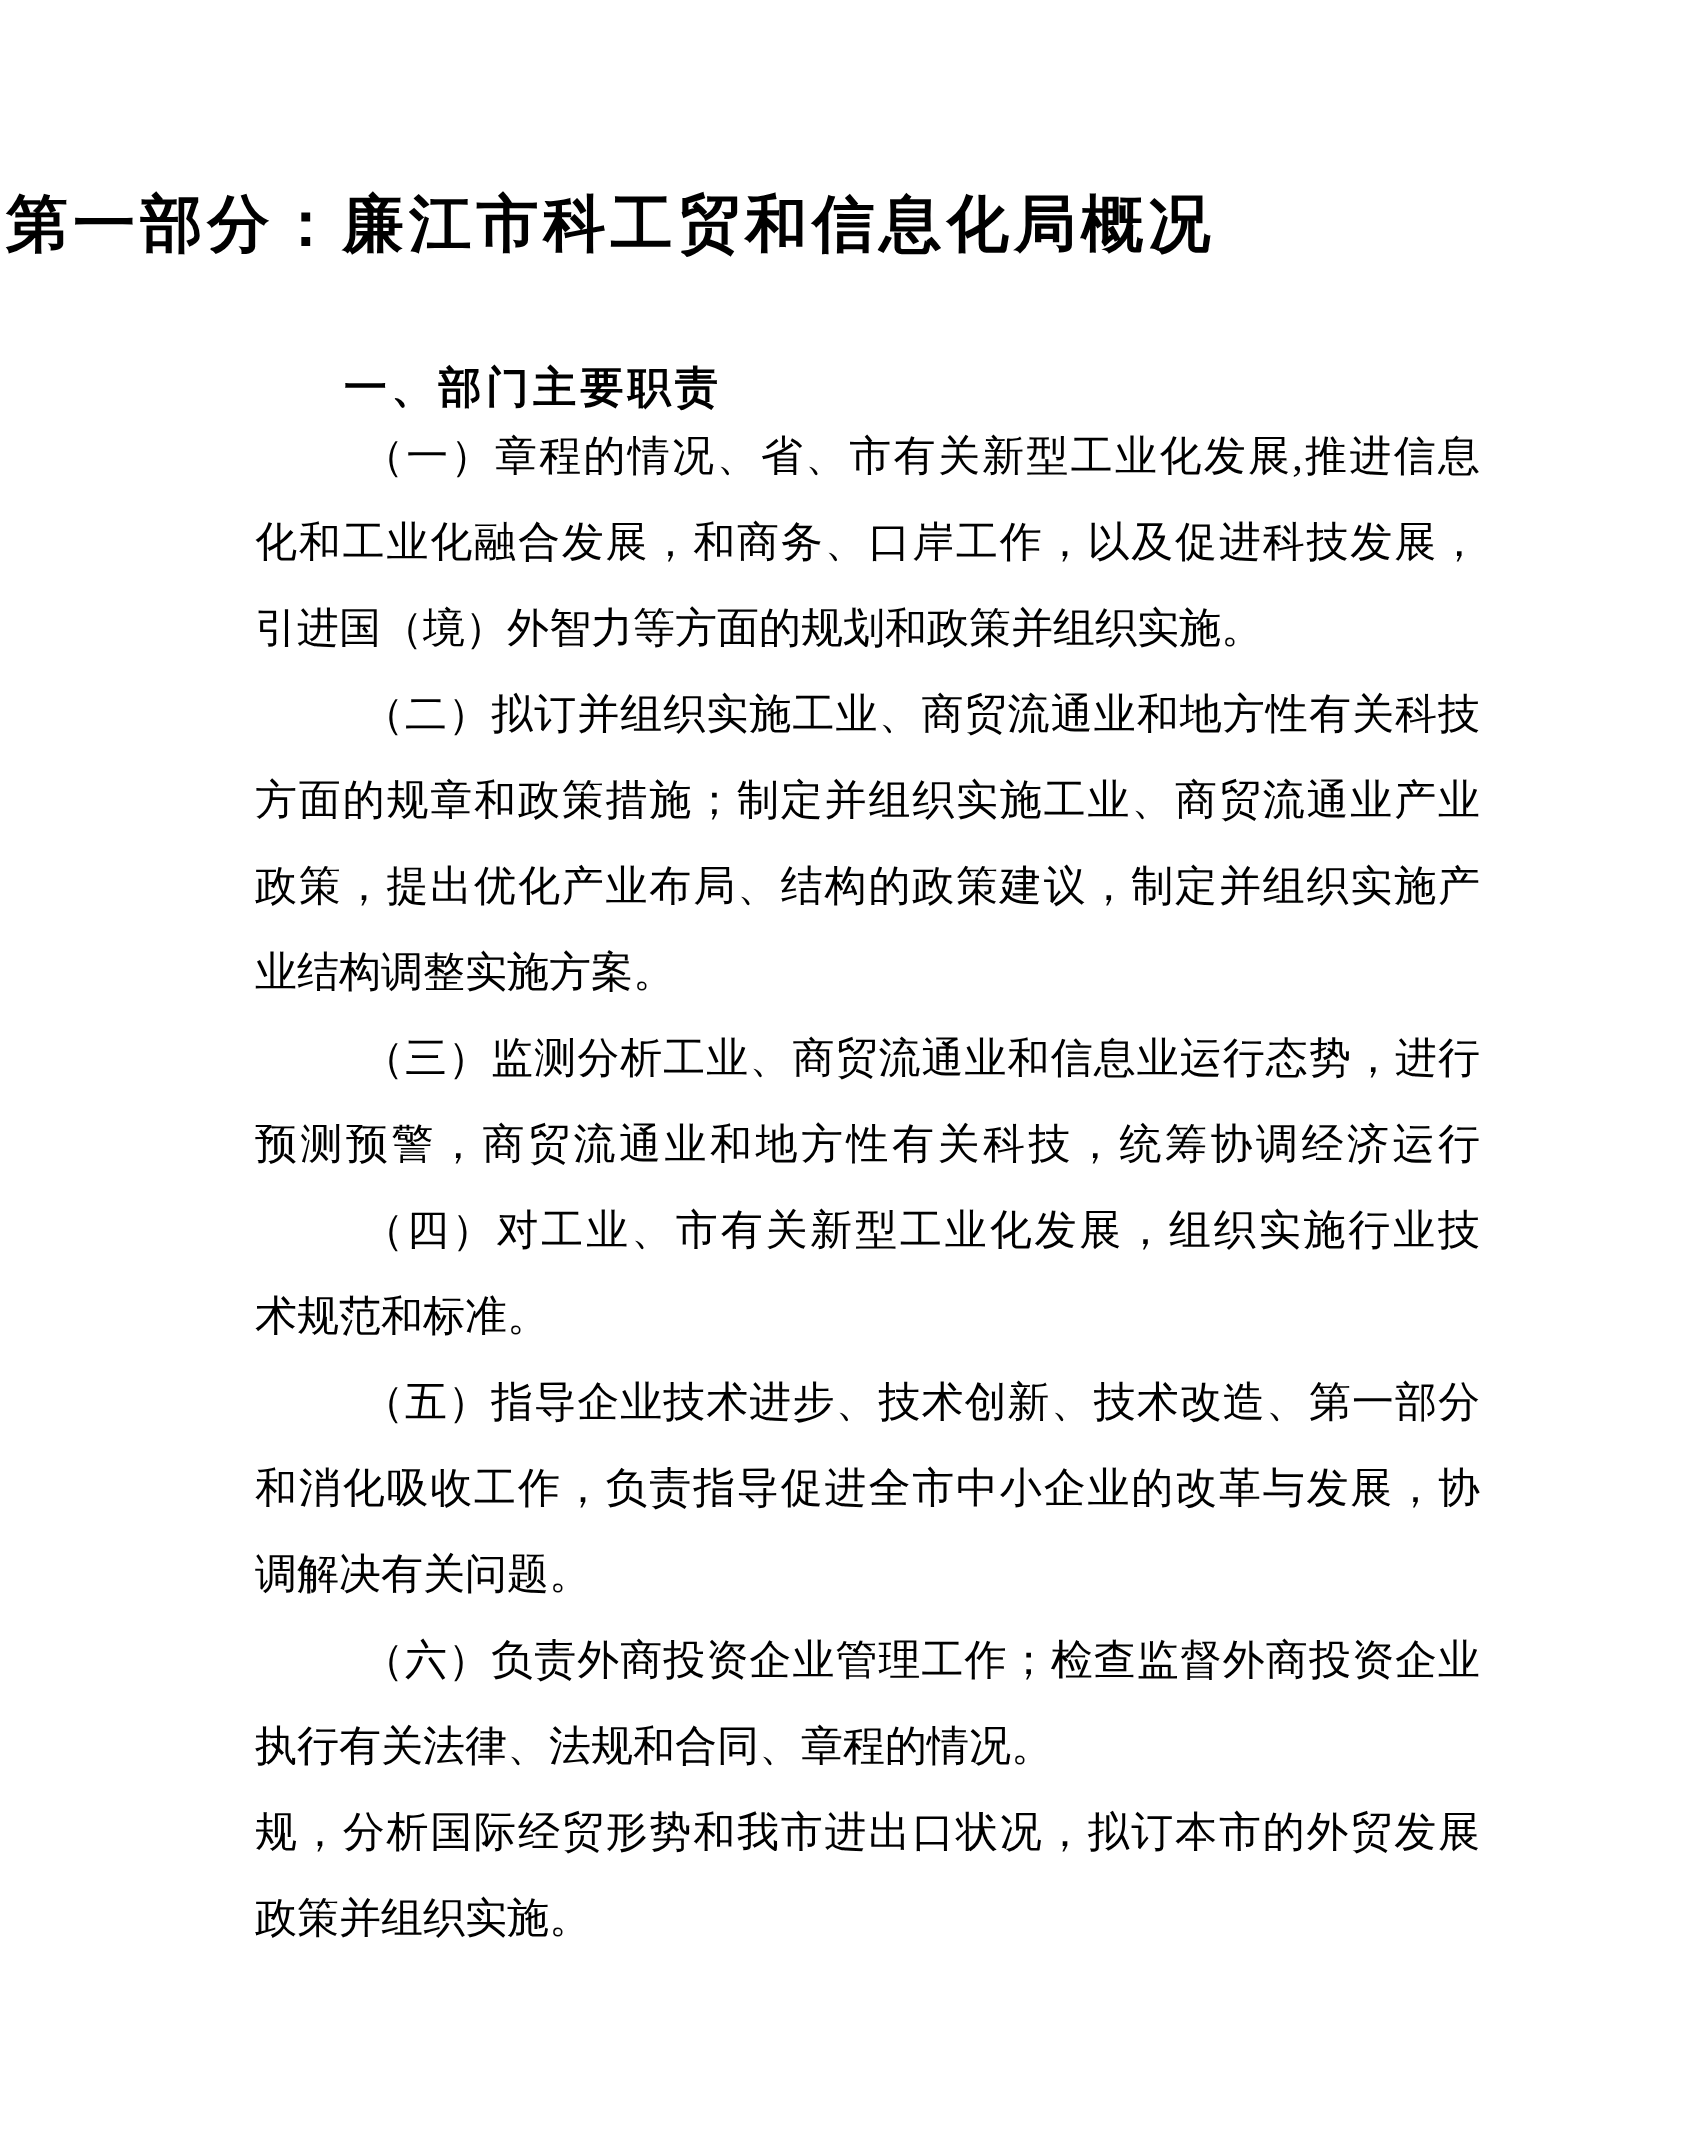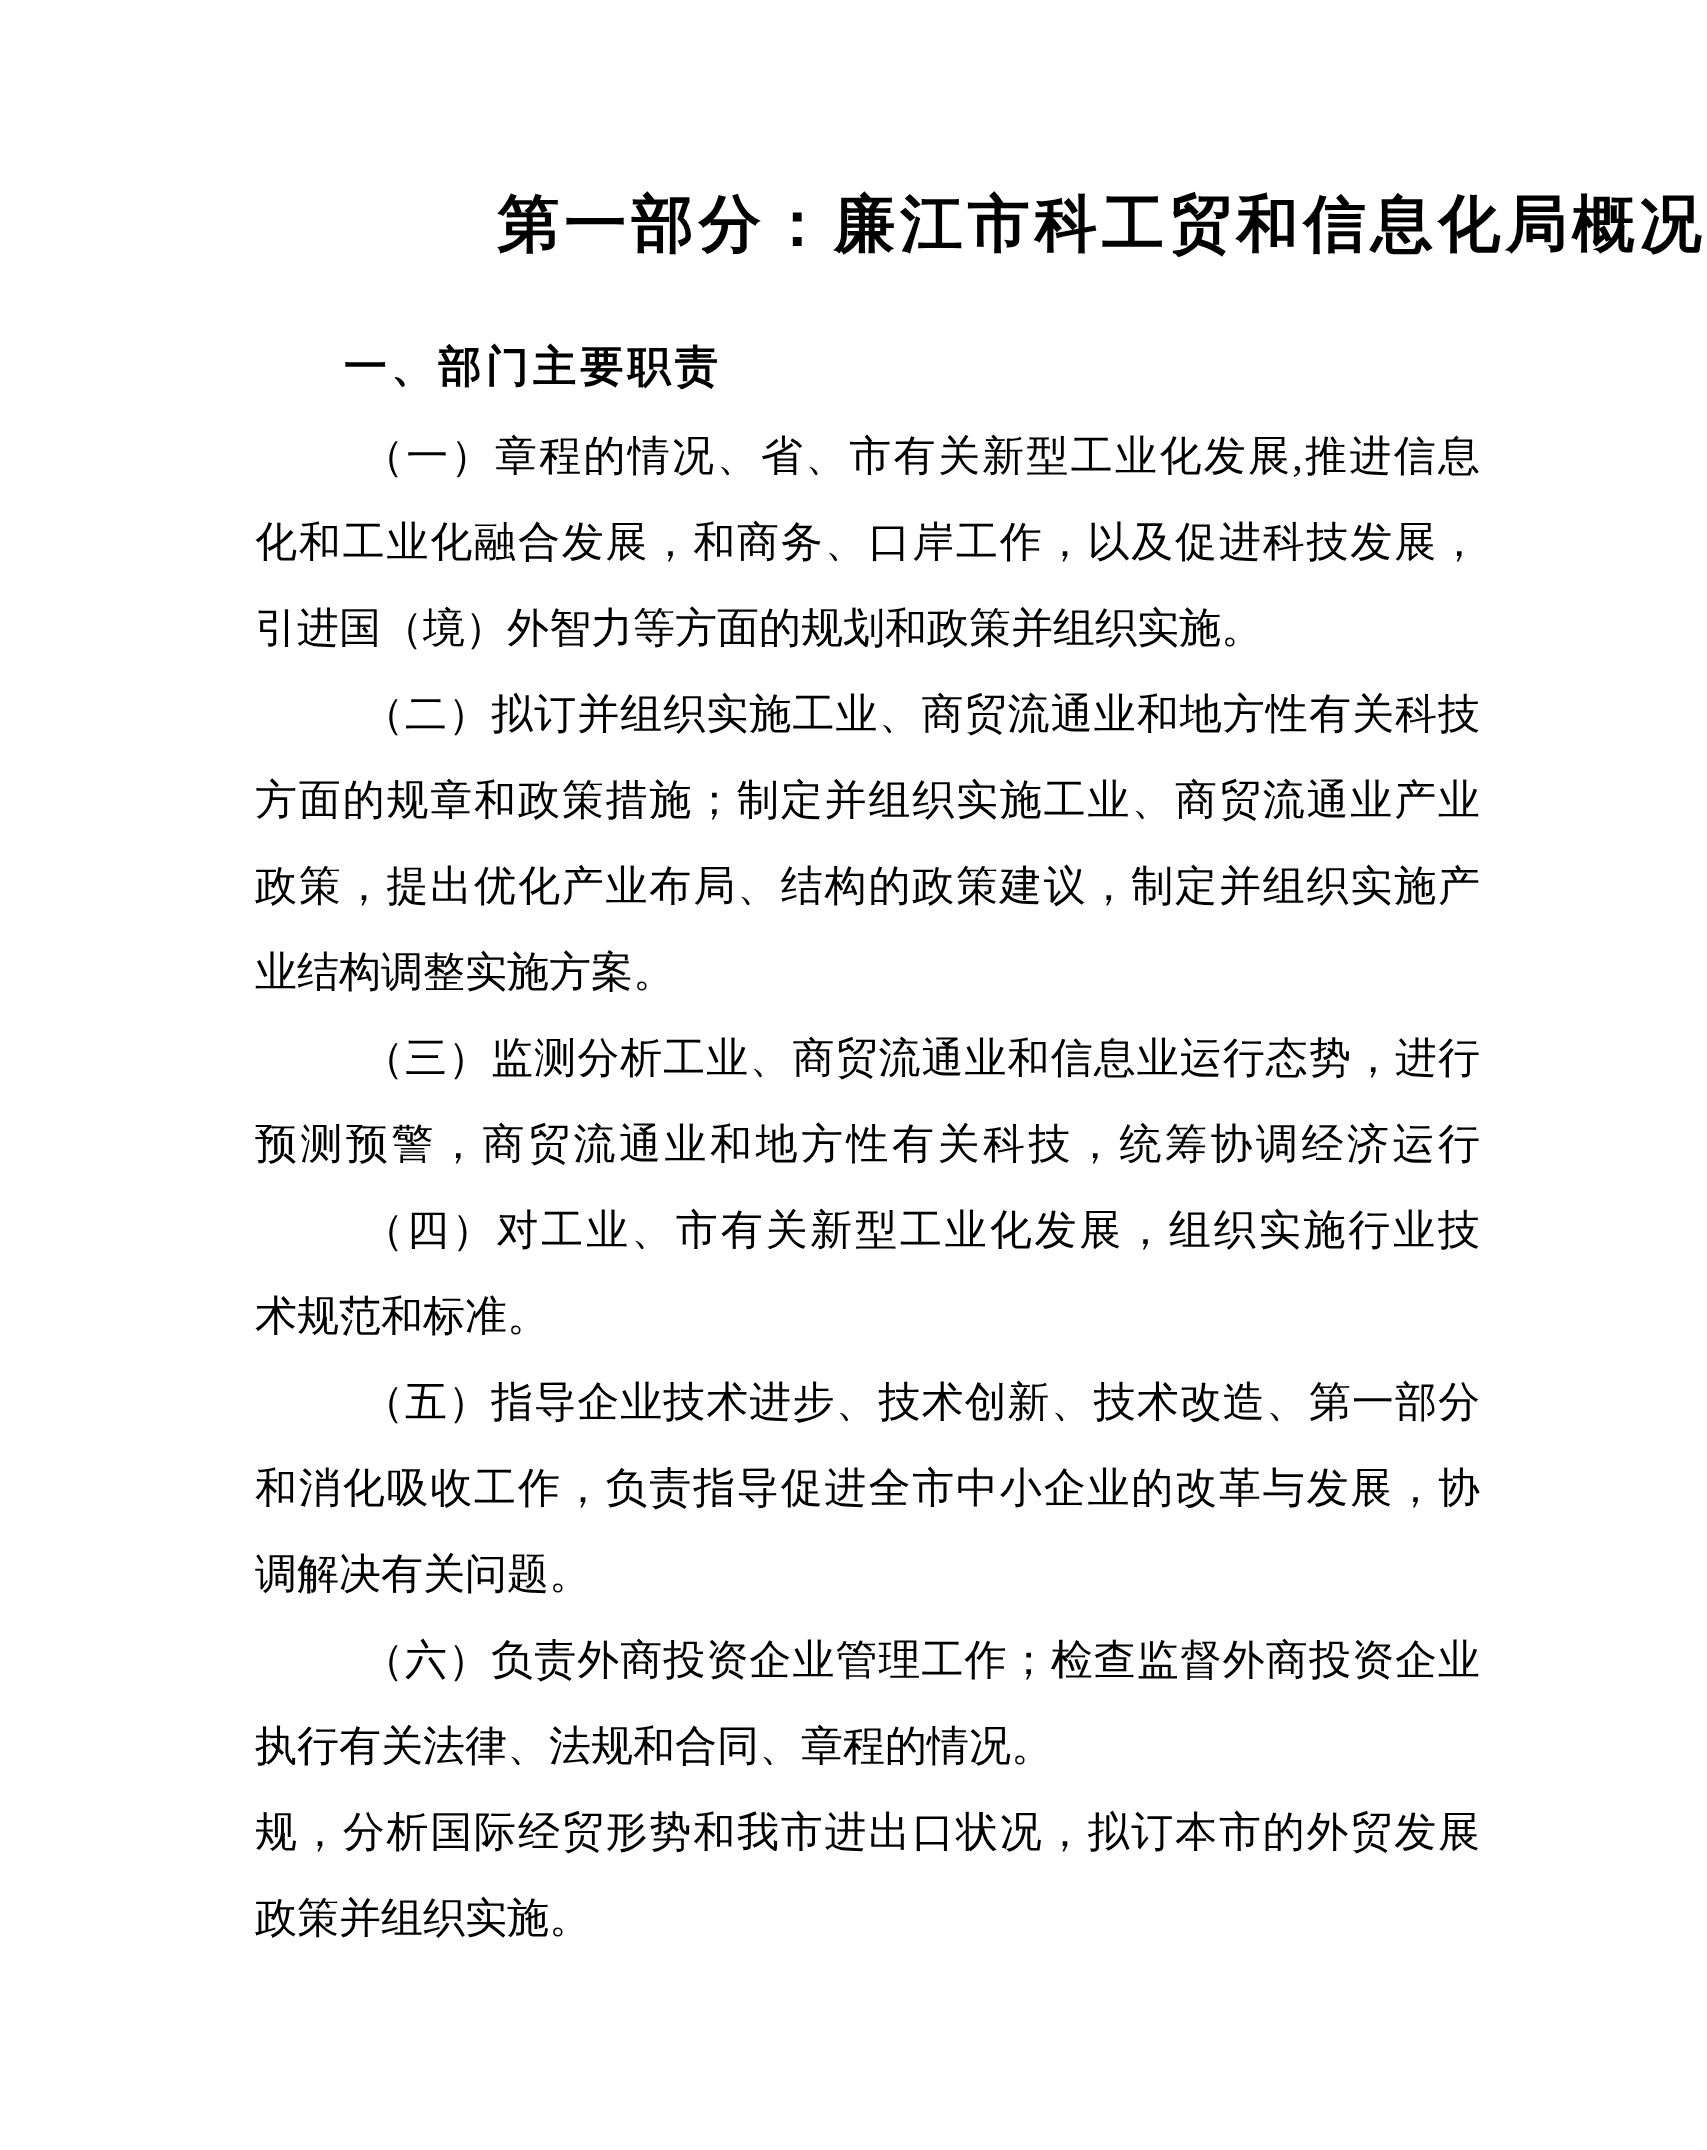"第一部分：廉江市科工贸和信息化局概况" .doc-title { text-align: right -> left }
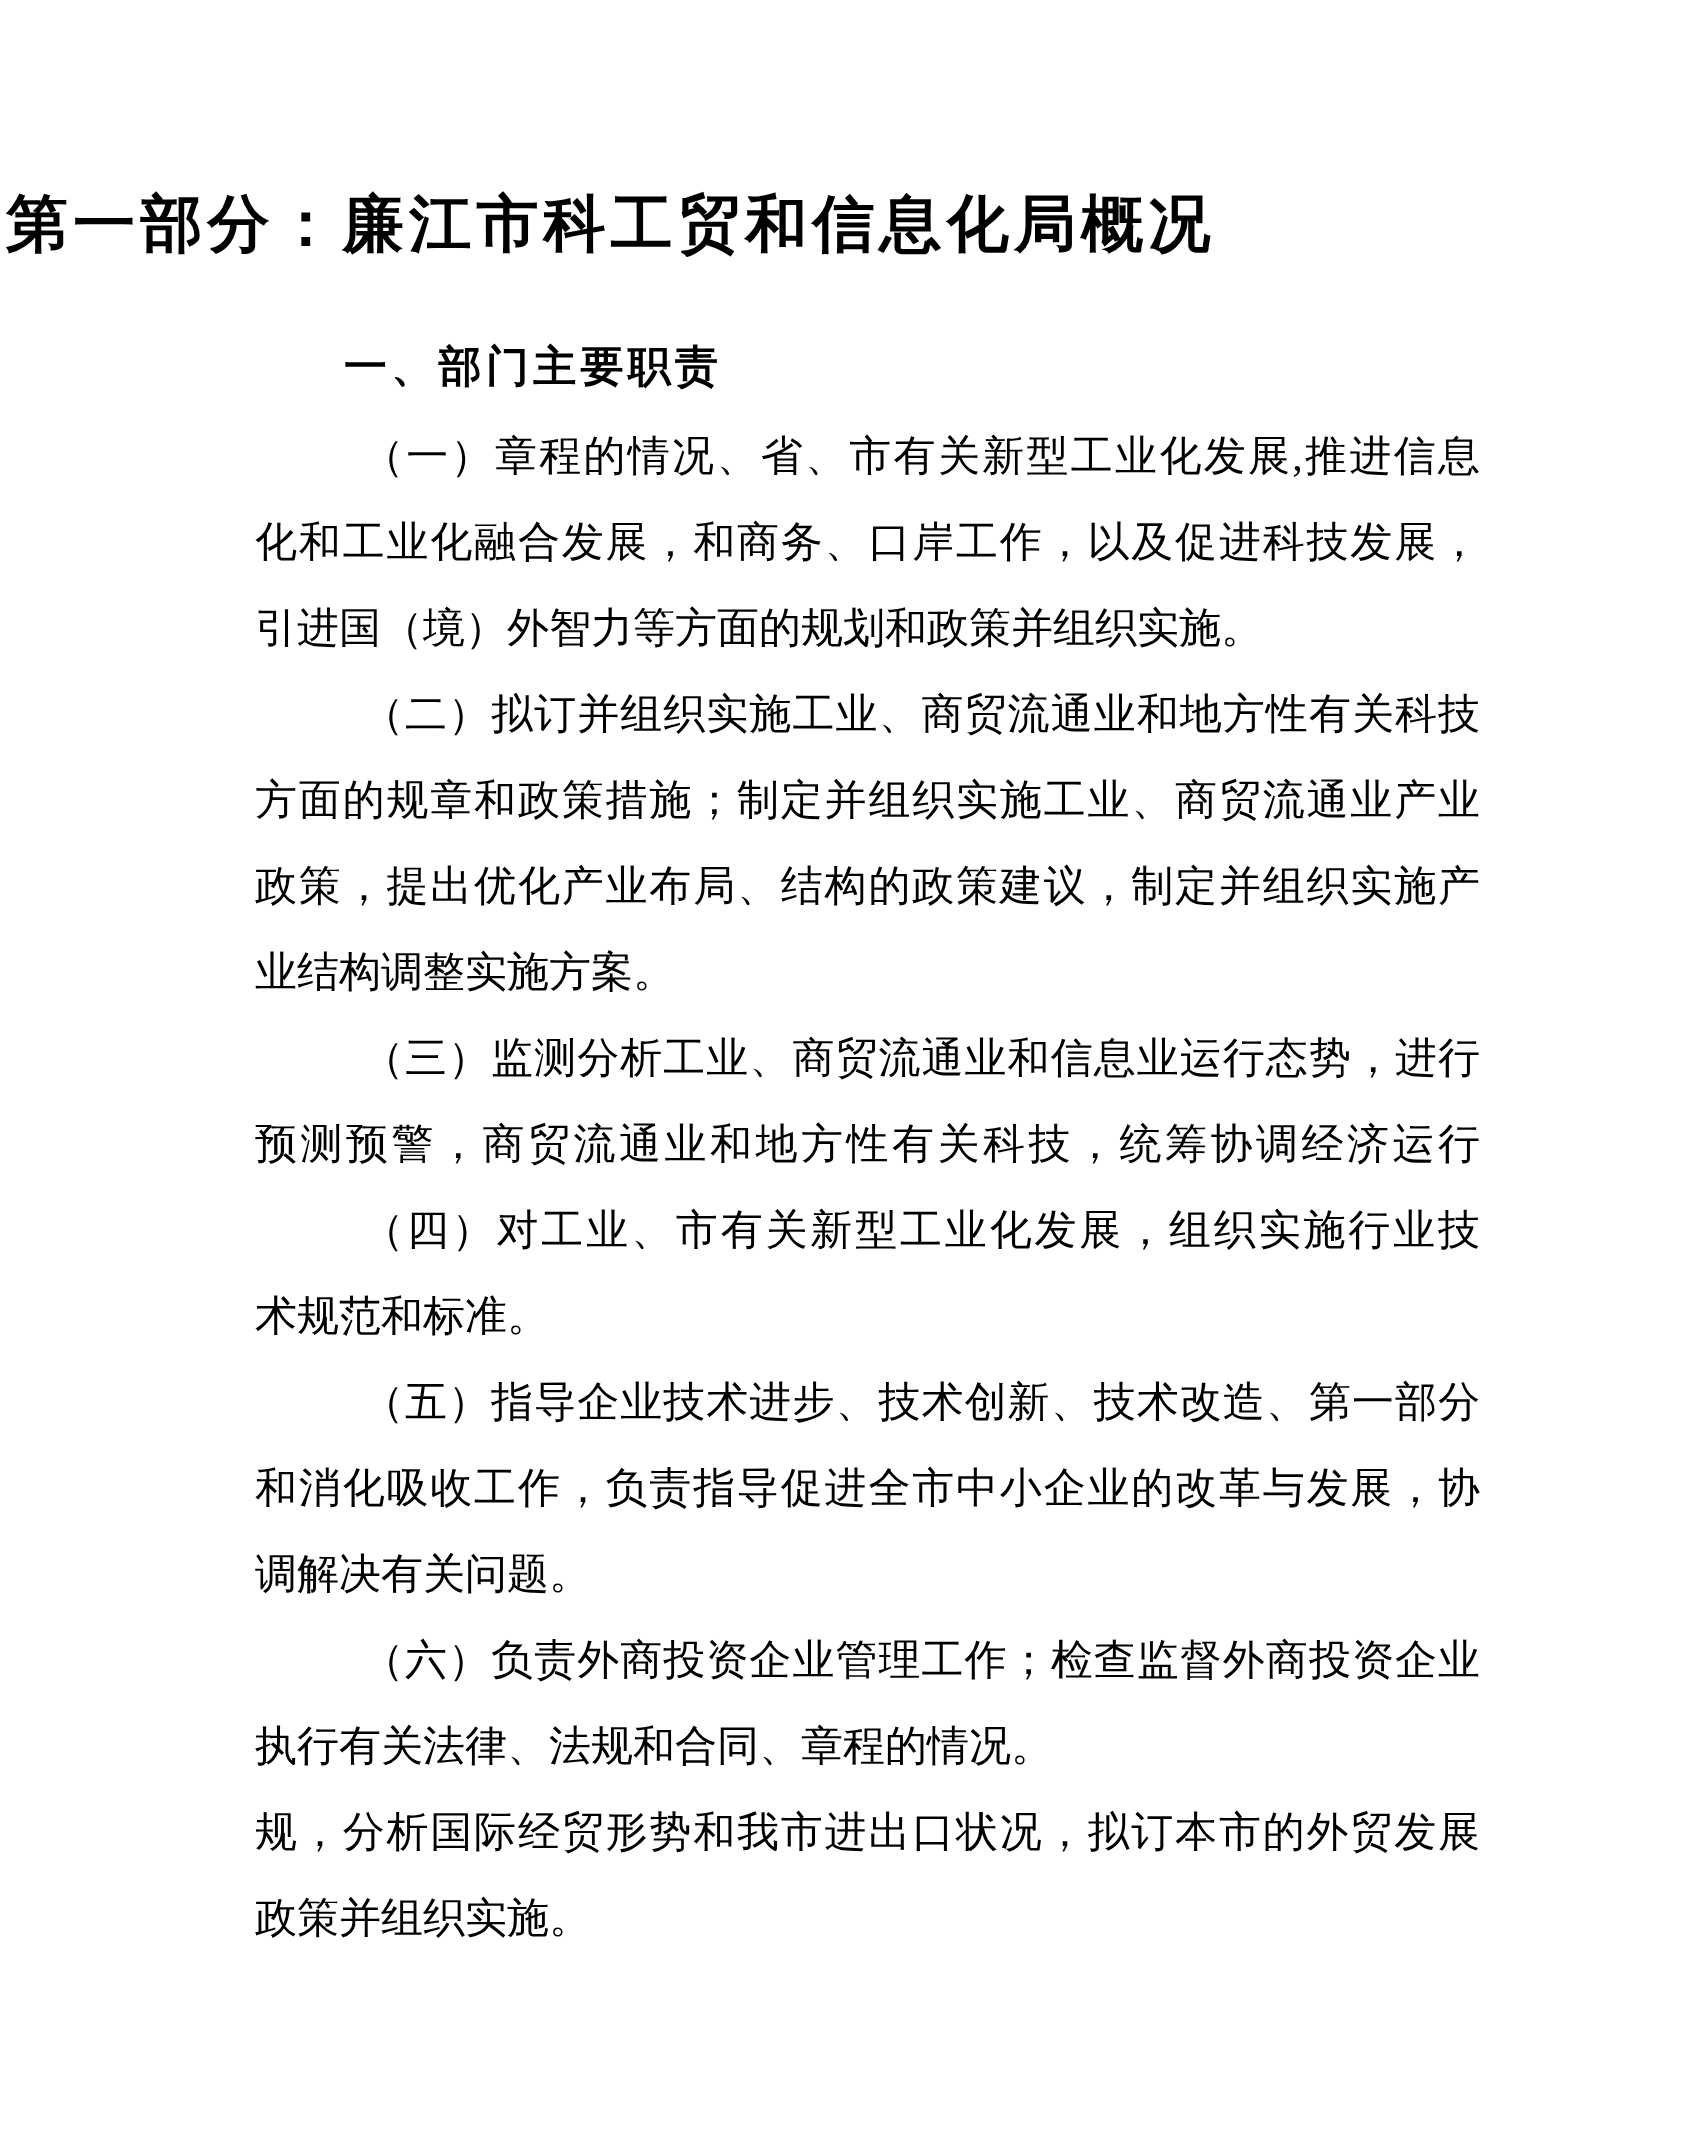"一、部门主要职责" .section-heading { top: 345px -> 366px }
